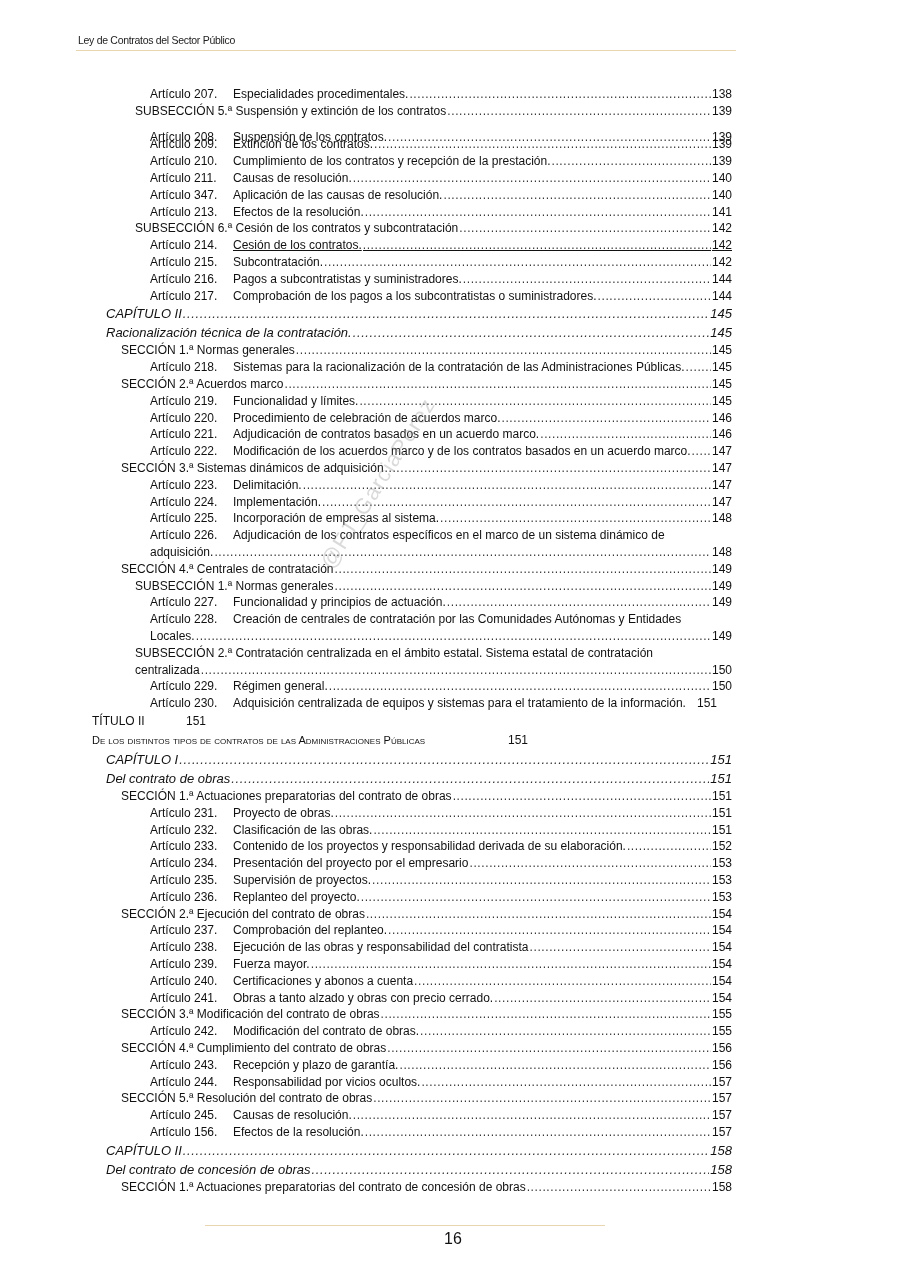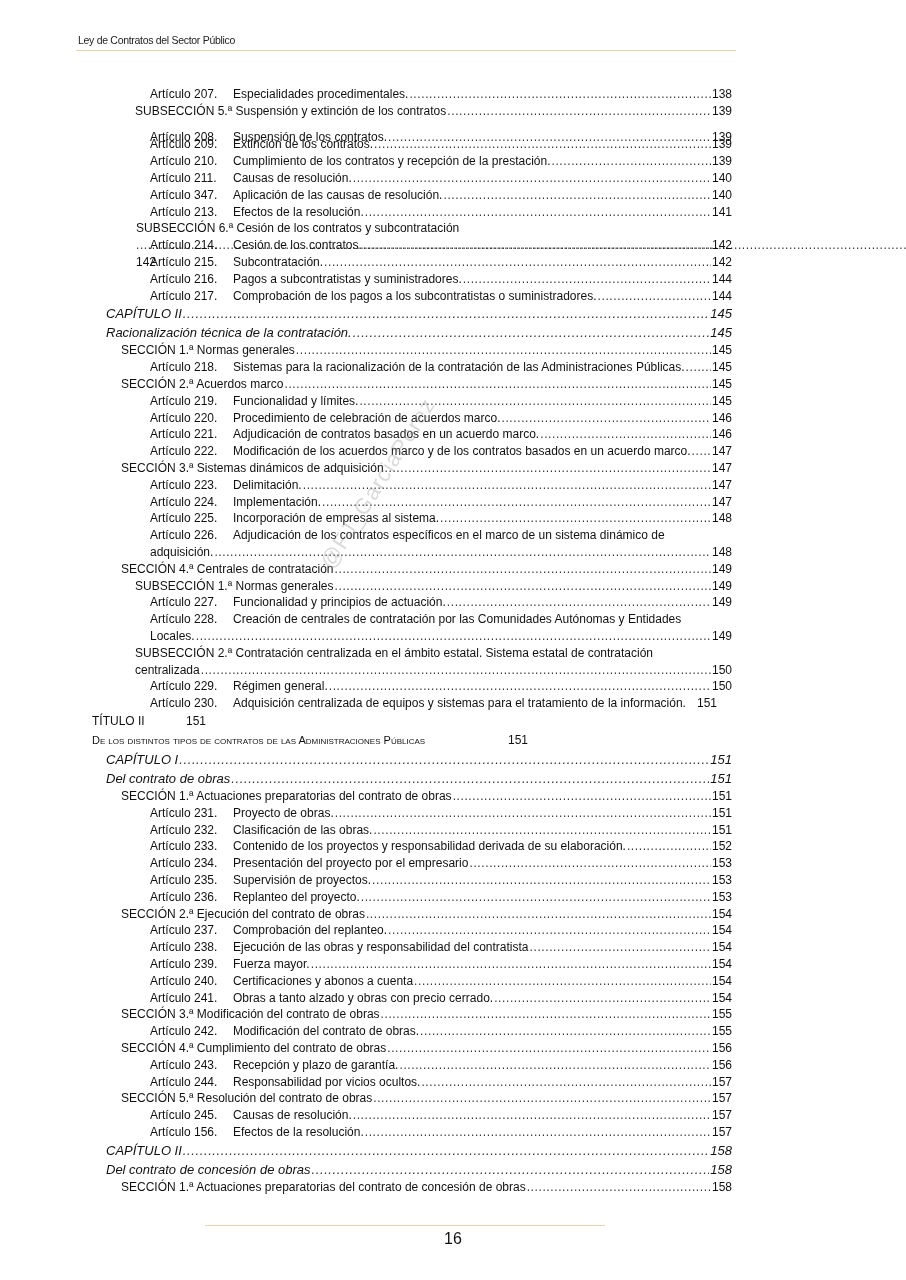"SUBSECCIÓN 6.ª Cesión de los" div.entry { flex-direction: column -> none }
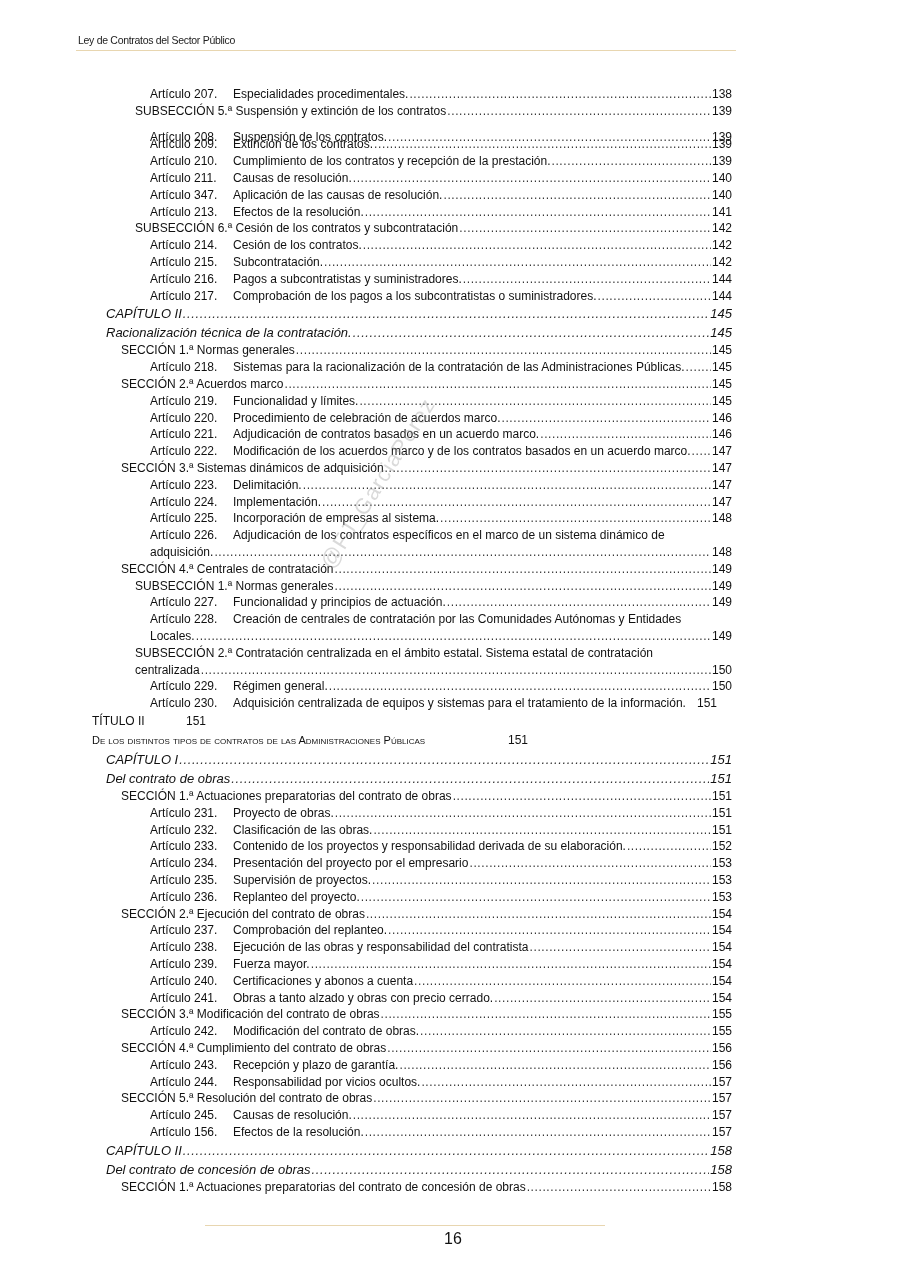"Artículo 214. Cesión de los" div.entry { text-decoration: none -> underline }
